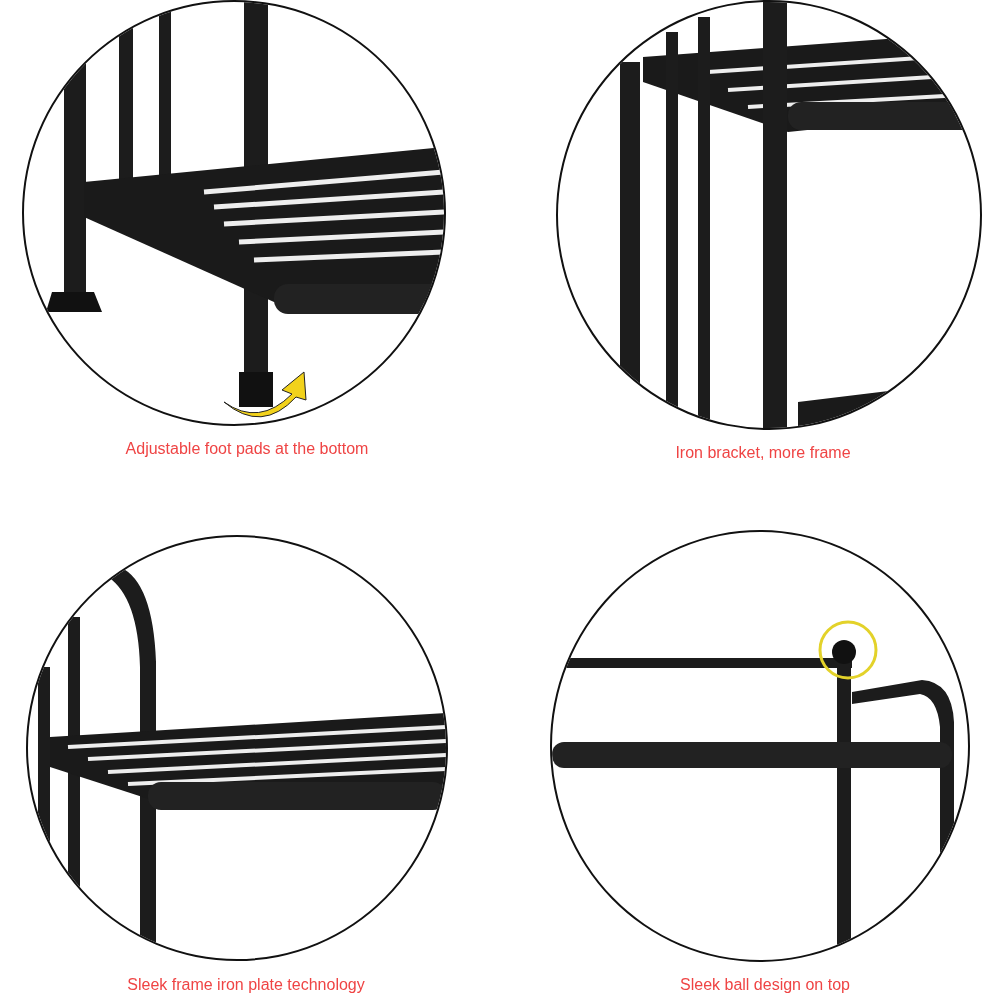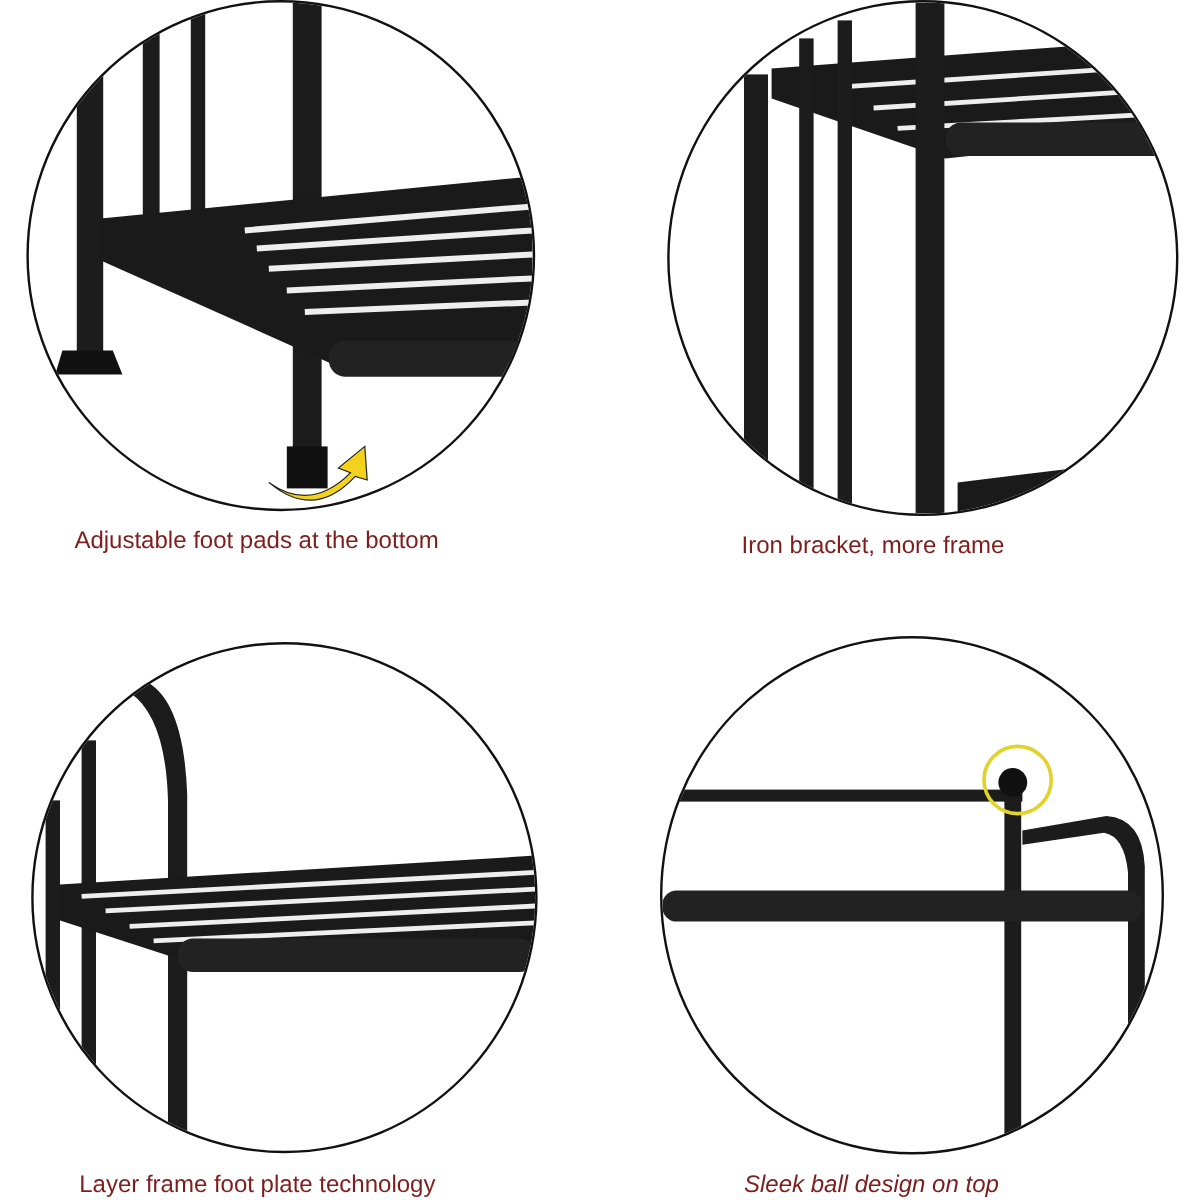"Adjustable foot pads at the" .caption { color: #7f1d1d -> #ef4444; font-size: 20px -> 16px; text-align: none -> center }
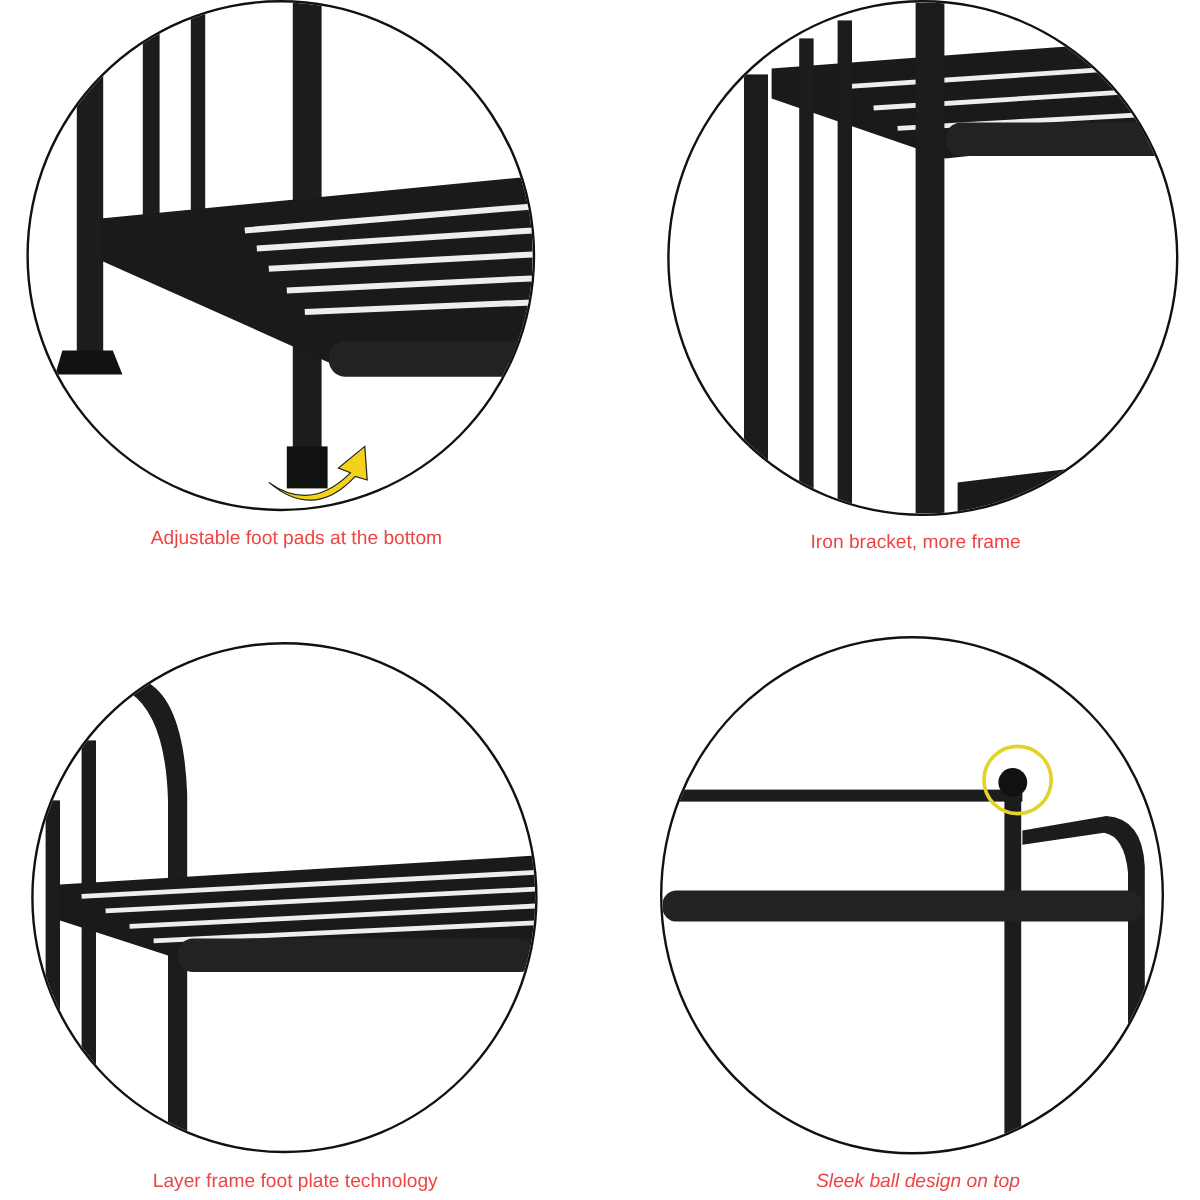"Layer frame foot plate technology" div.caption { text: Layer frame foot -> Sleek frame iron }
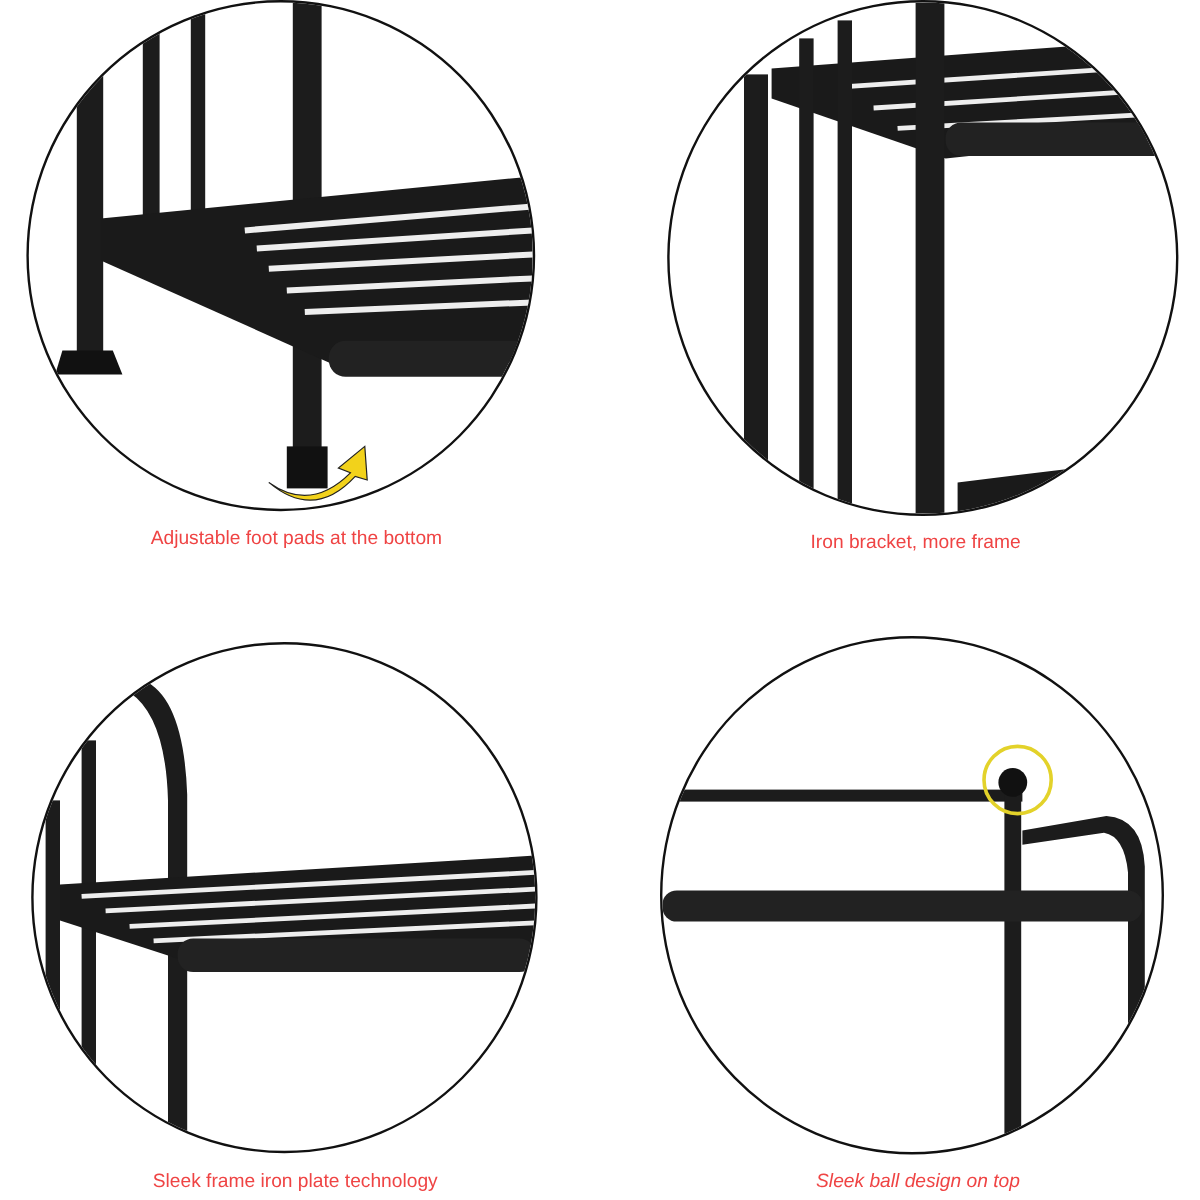"Sleek ball design on top" div.caption { font-style: italic -> none }
